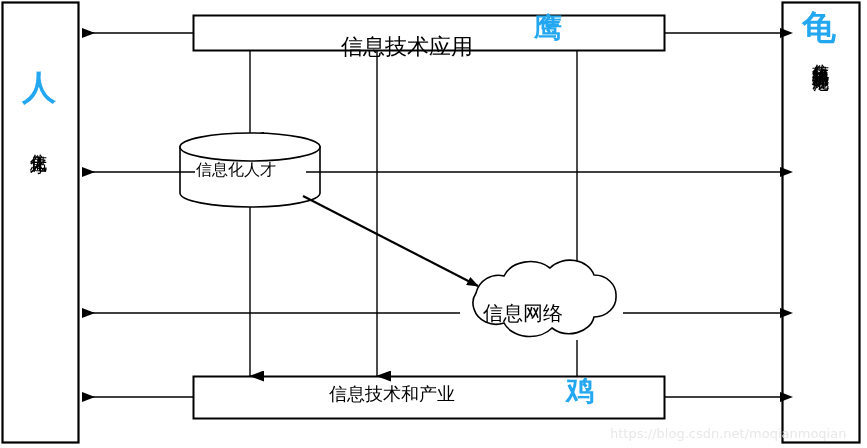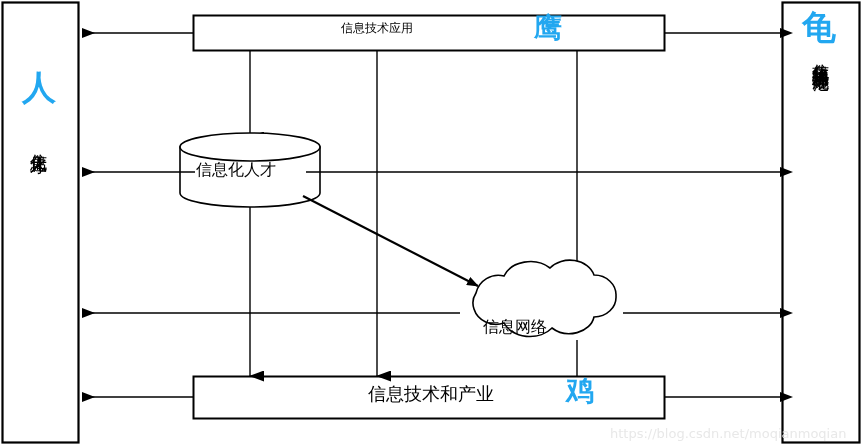"信息技术应用" #top-box-label { font-family: none -> Liberation Mono, monospace; font-size: 12px -> 22px; top: 22px -> 38px }
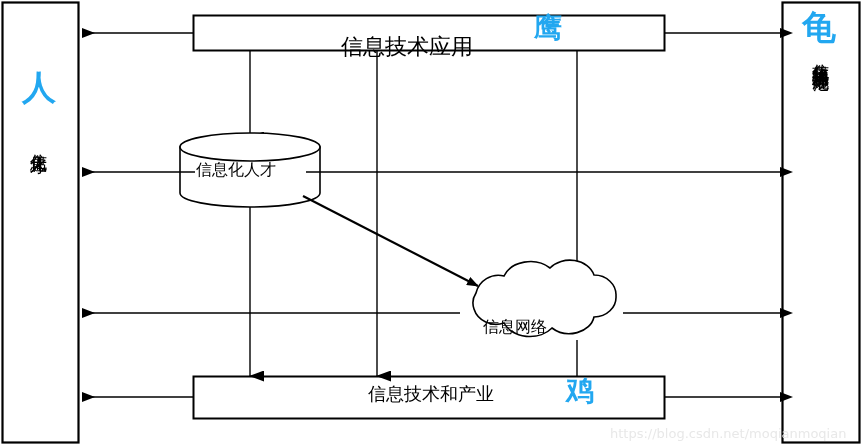"信息网络" #cloud-label { font-size: 16px -> 20px; margin-top: 16px -> none }
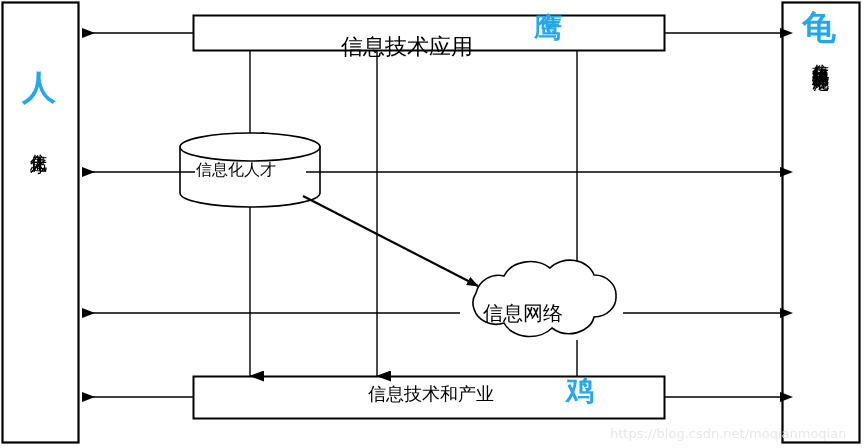"信息技术和产业" #bottom-box-label { margin-left: 39px -> none }
